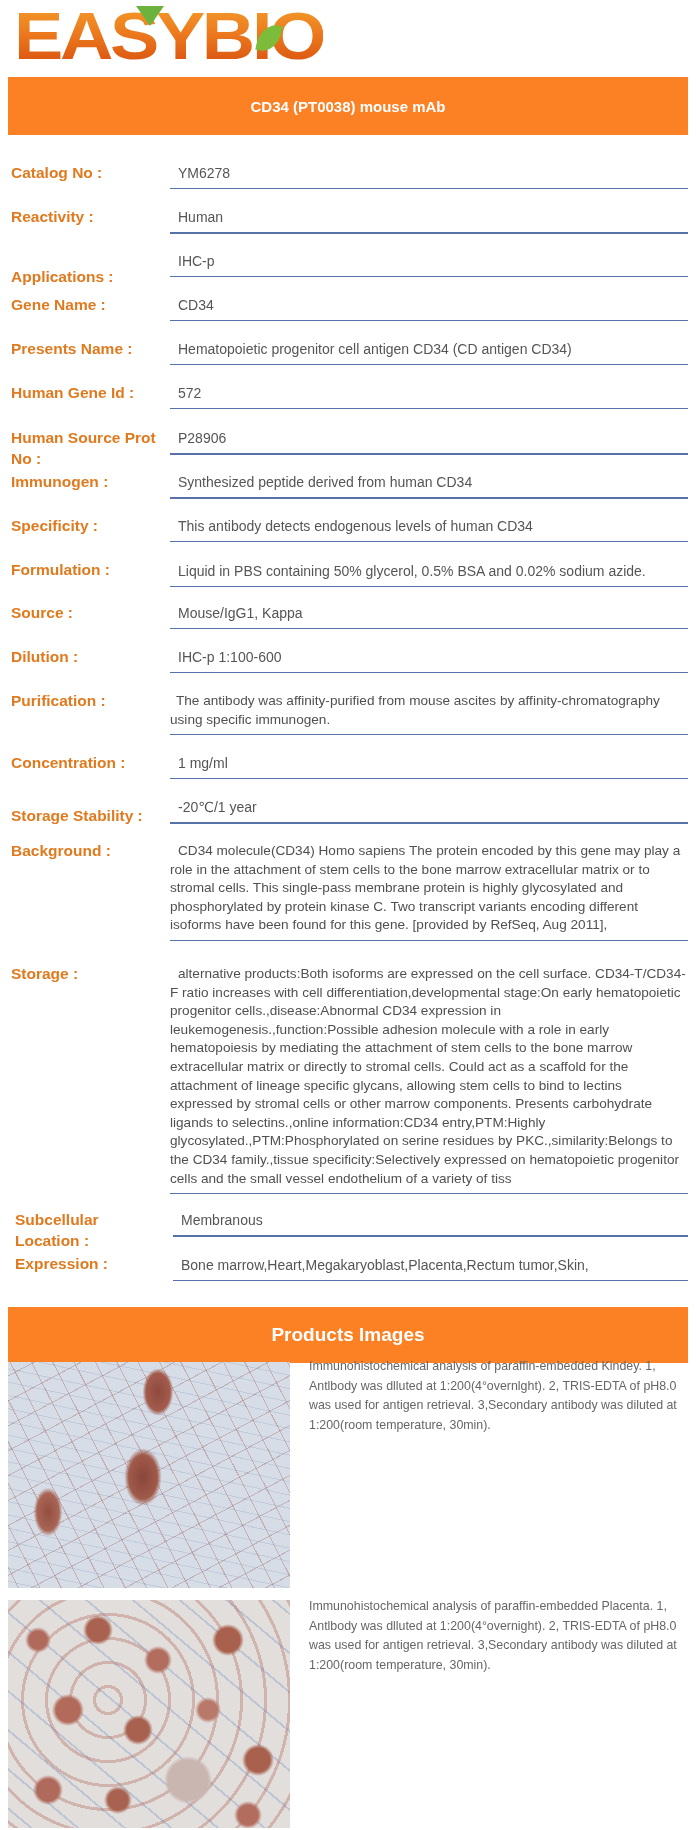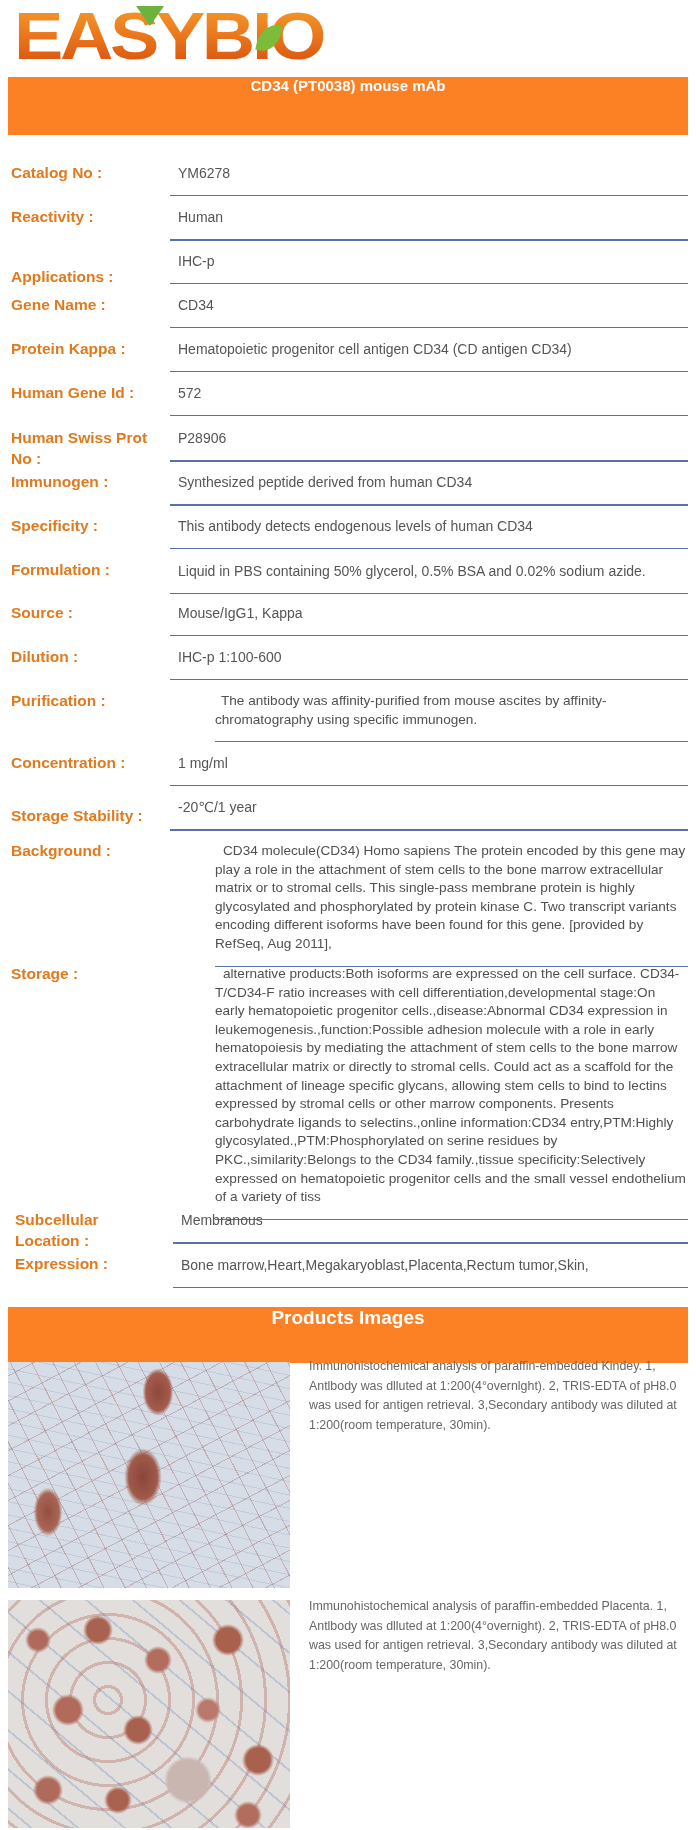"CD34 (PT0038) mouse mAb" .banner { align-items: flex-start -> center }
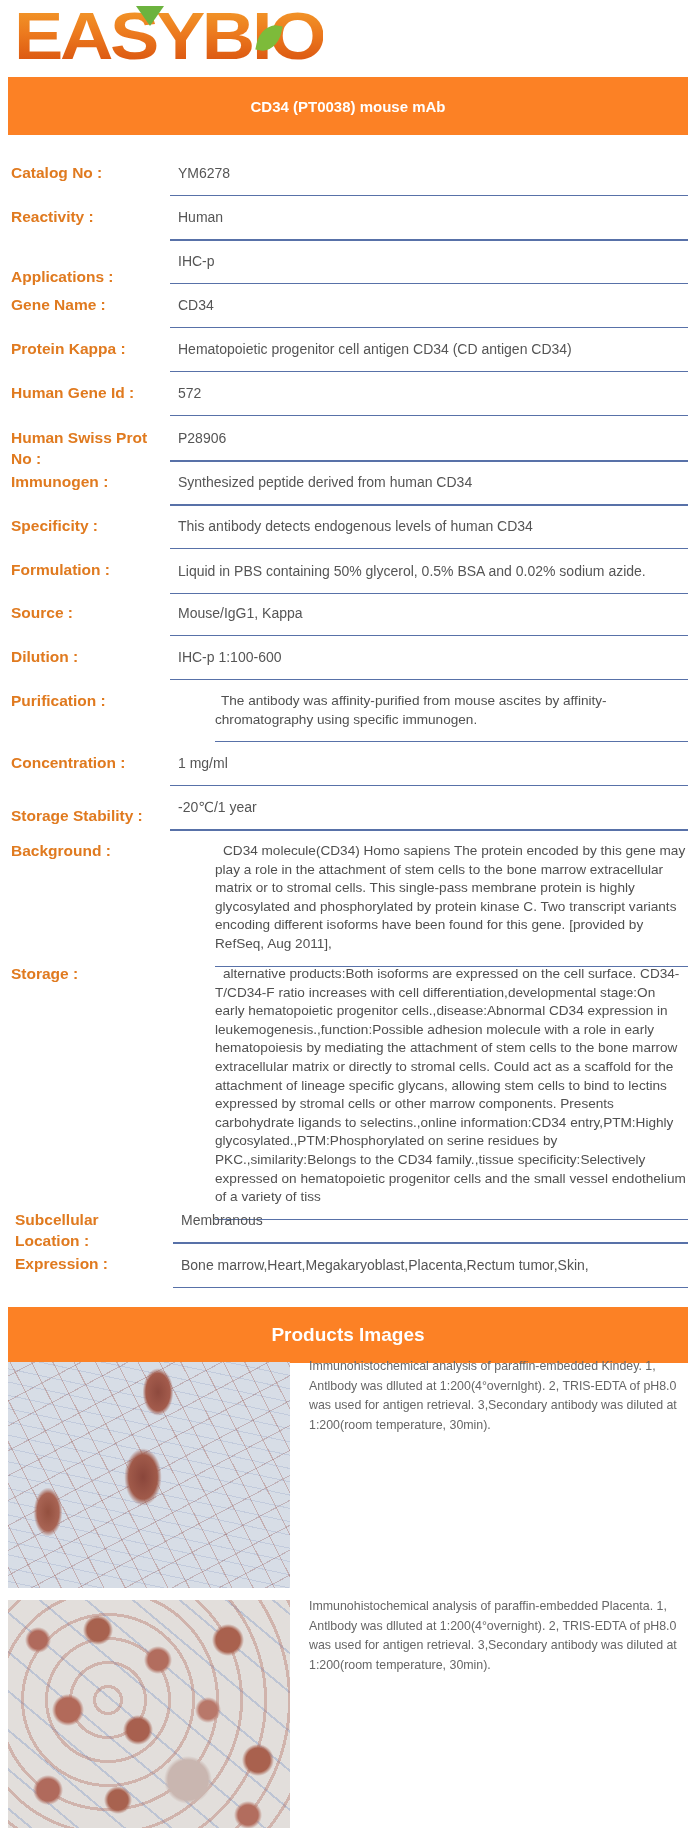"YM6278" .value { padding-bottom: 12px -> 5px }
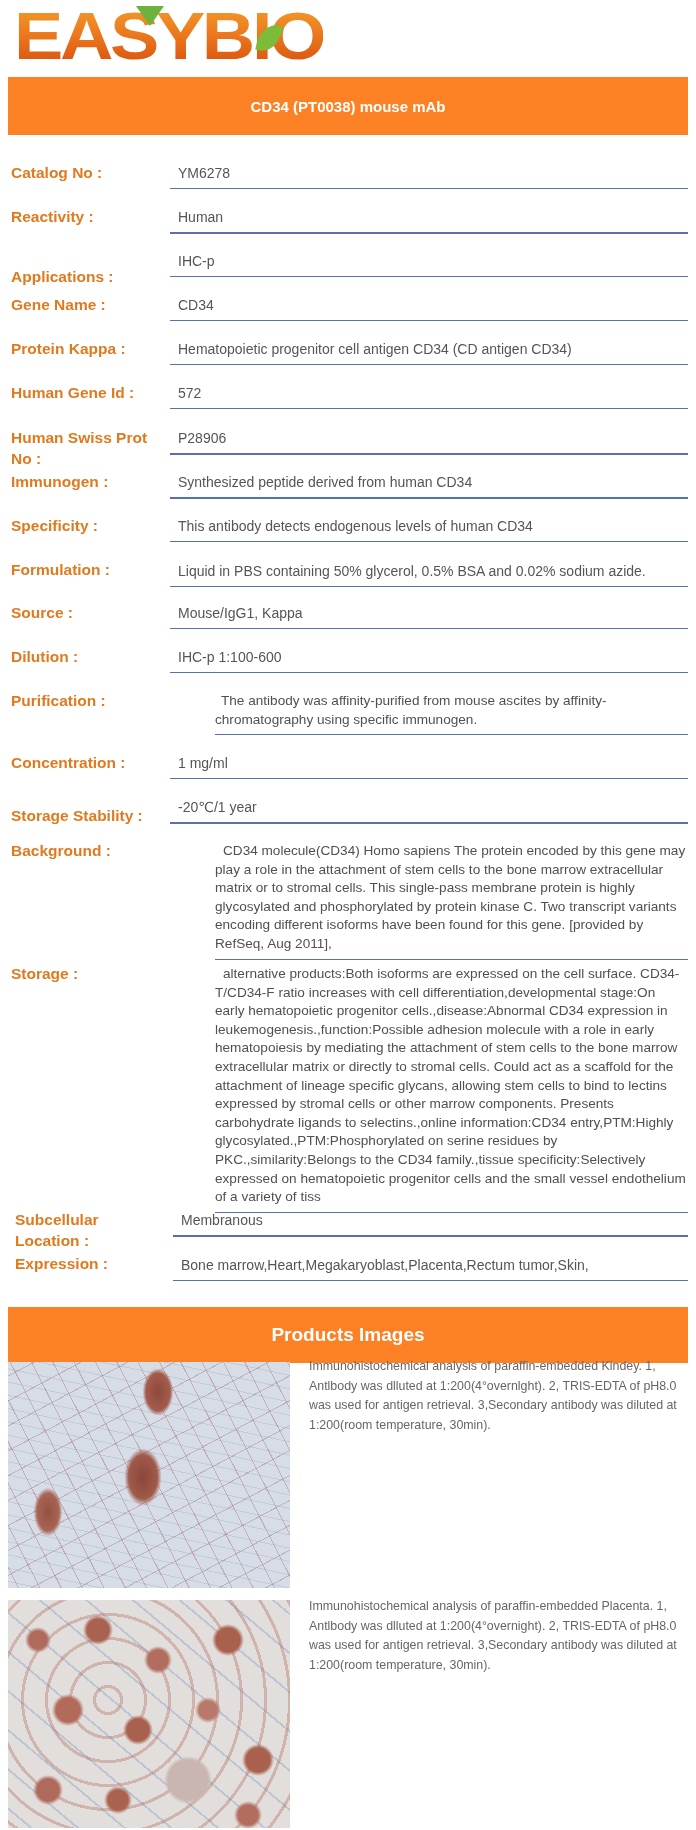"Protein Kappa :" div.label { text: Protein Kappa -> Presents Name }
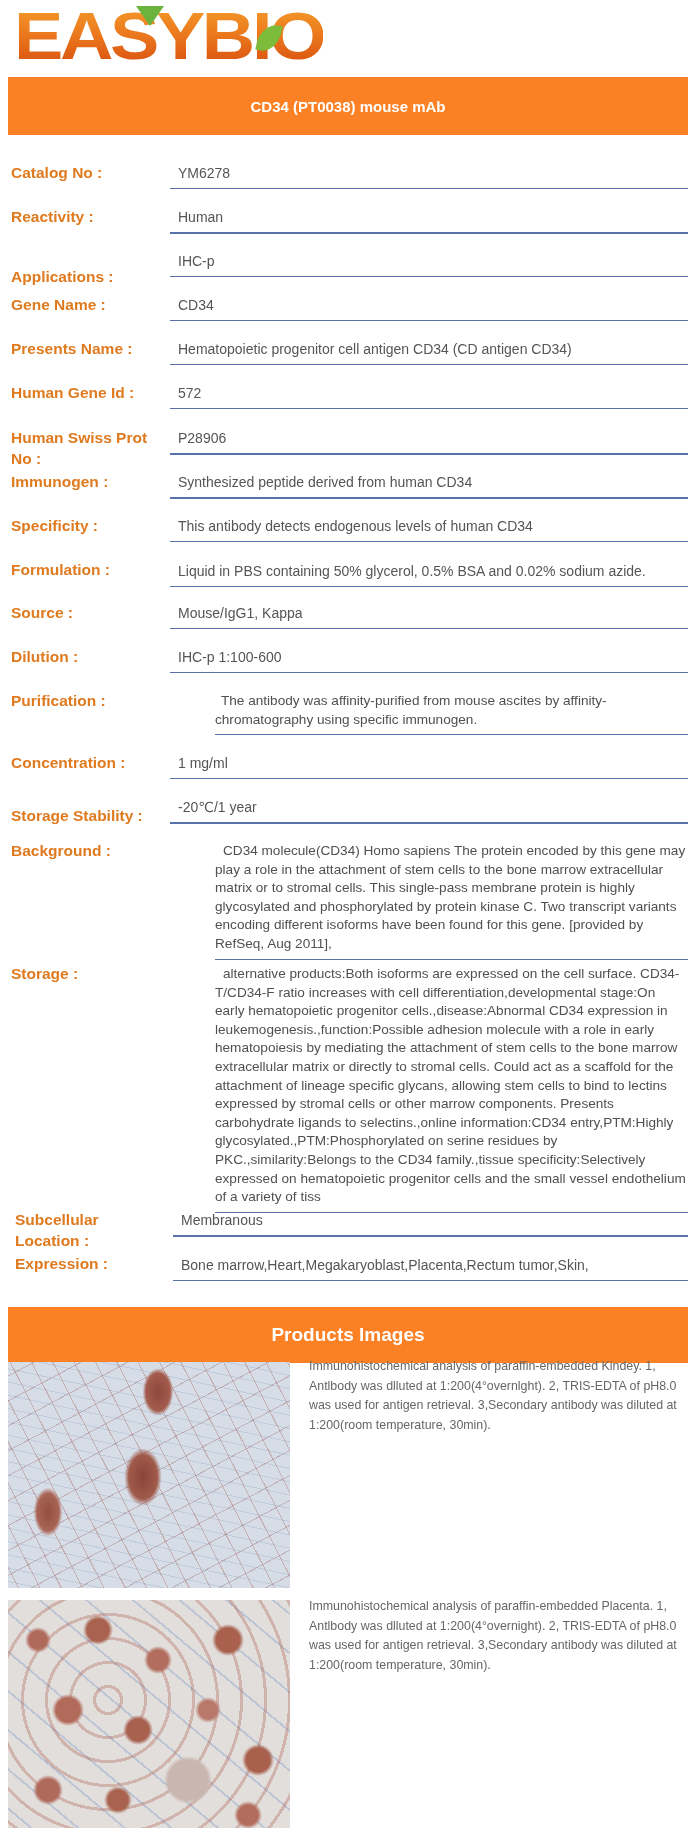"Human Swiss Prot No :" div.label { text: Swiss -> Source }
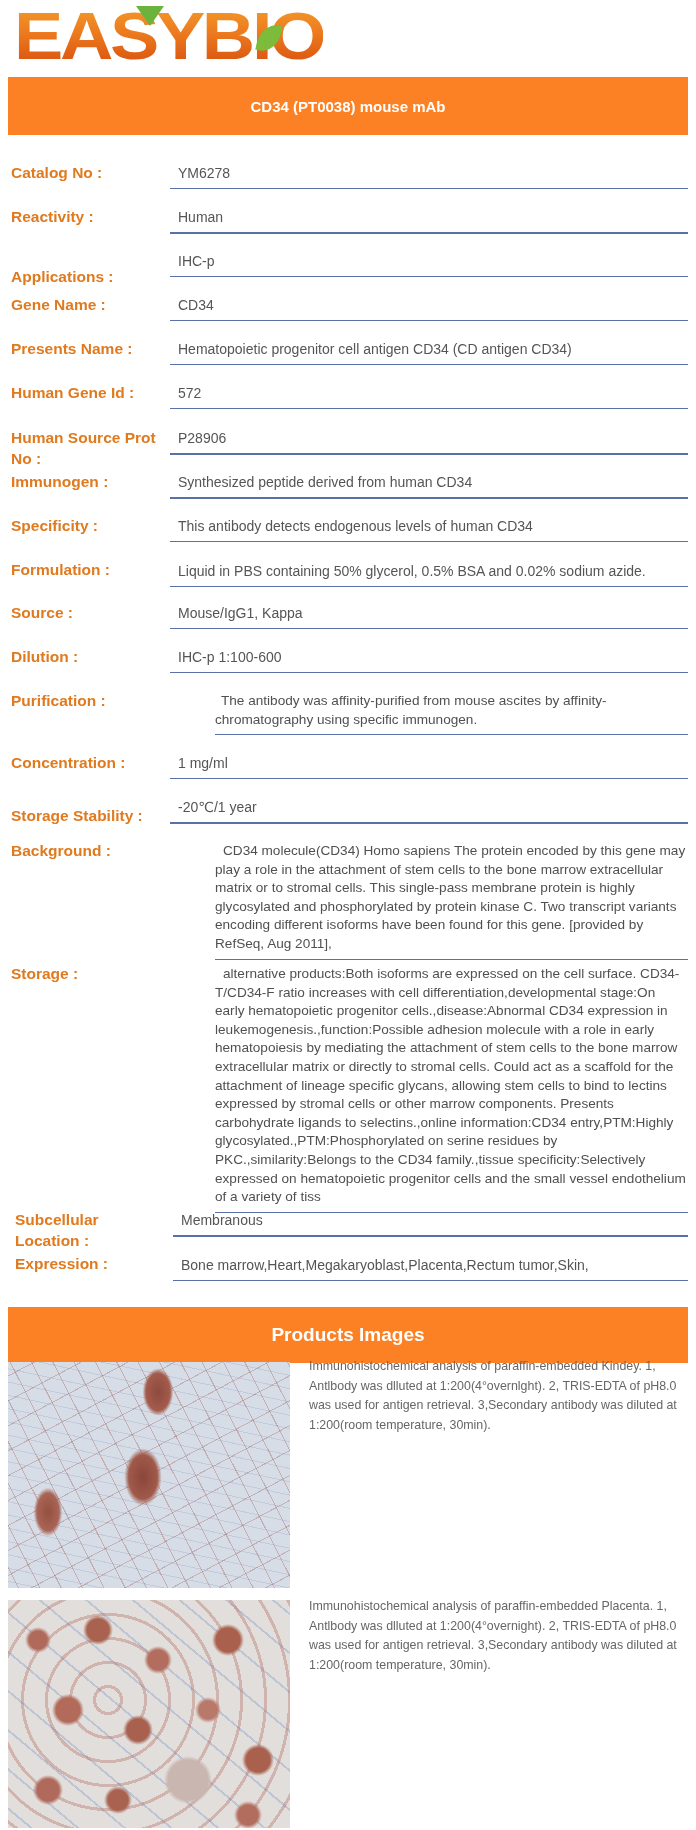"The antibody was affinity-purified from" .value.para { margin-left: 45px -> none }
